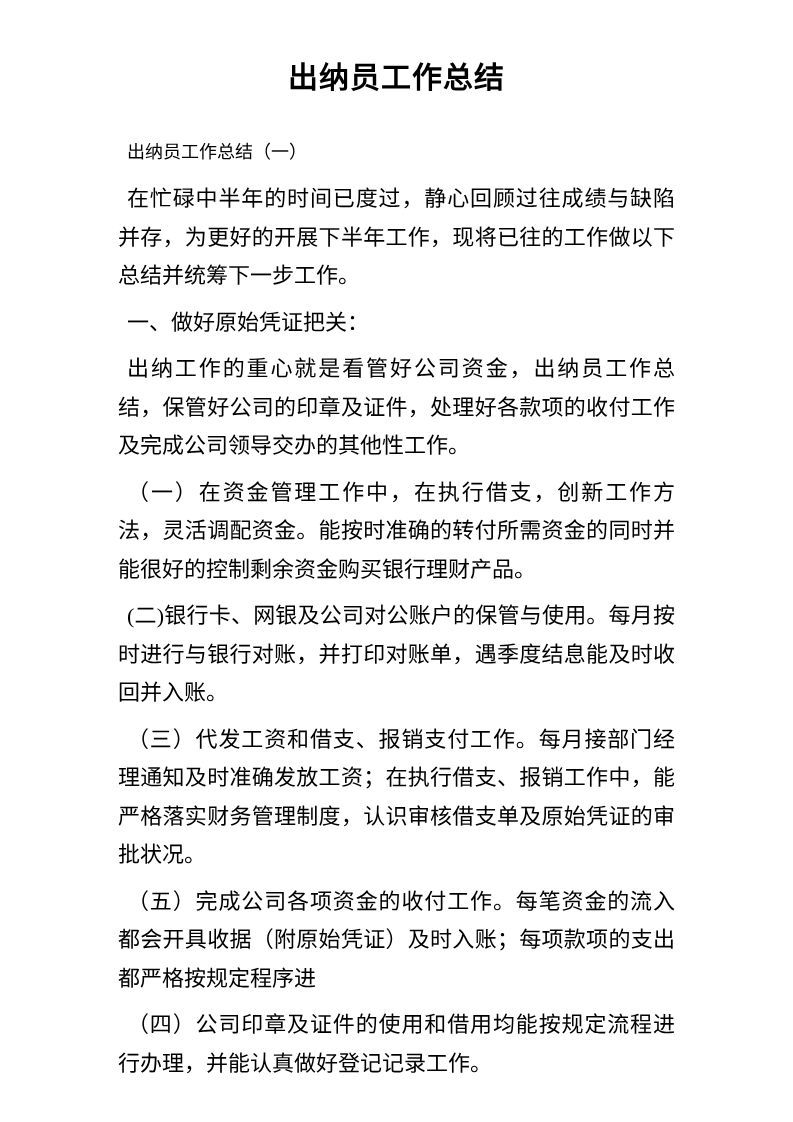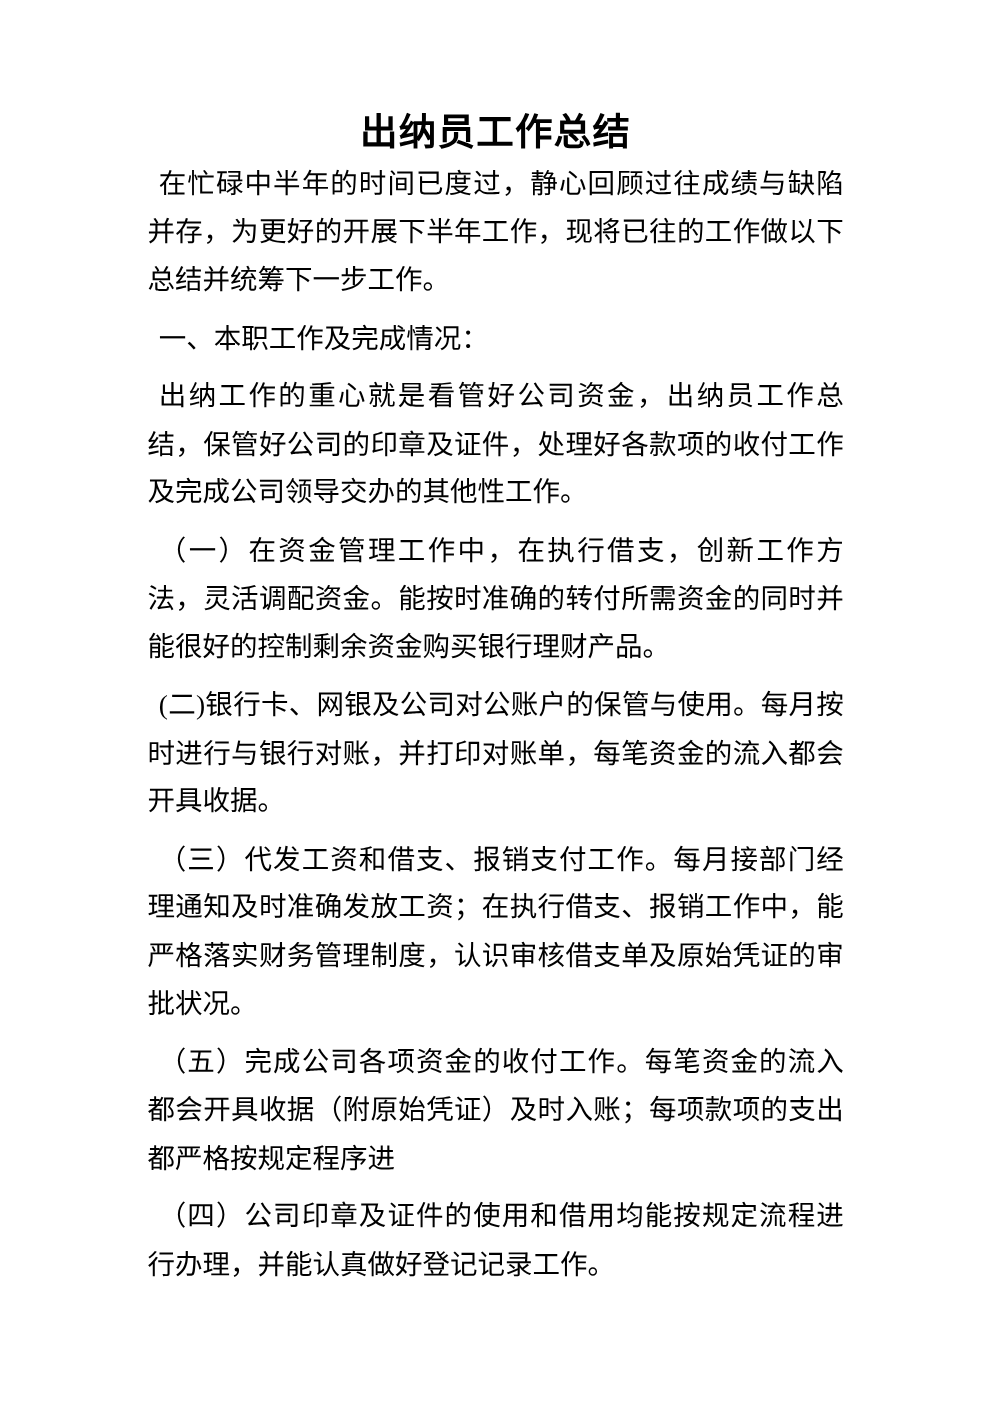"出纳员工作总结" .page { padding-top: 86px -> 57px }
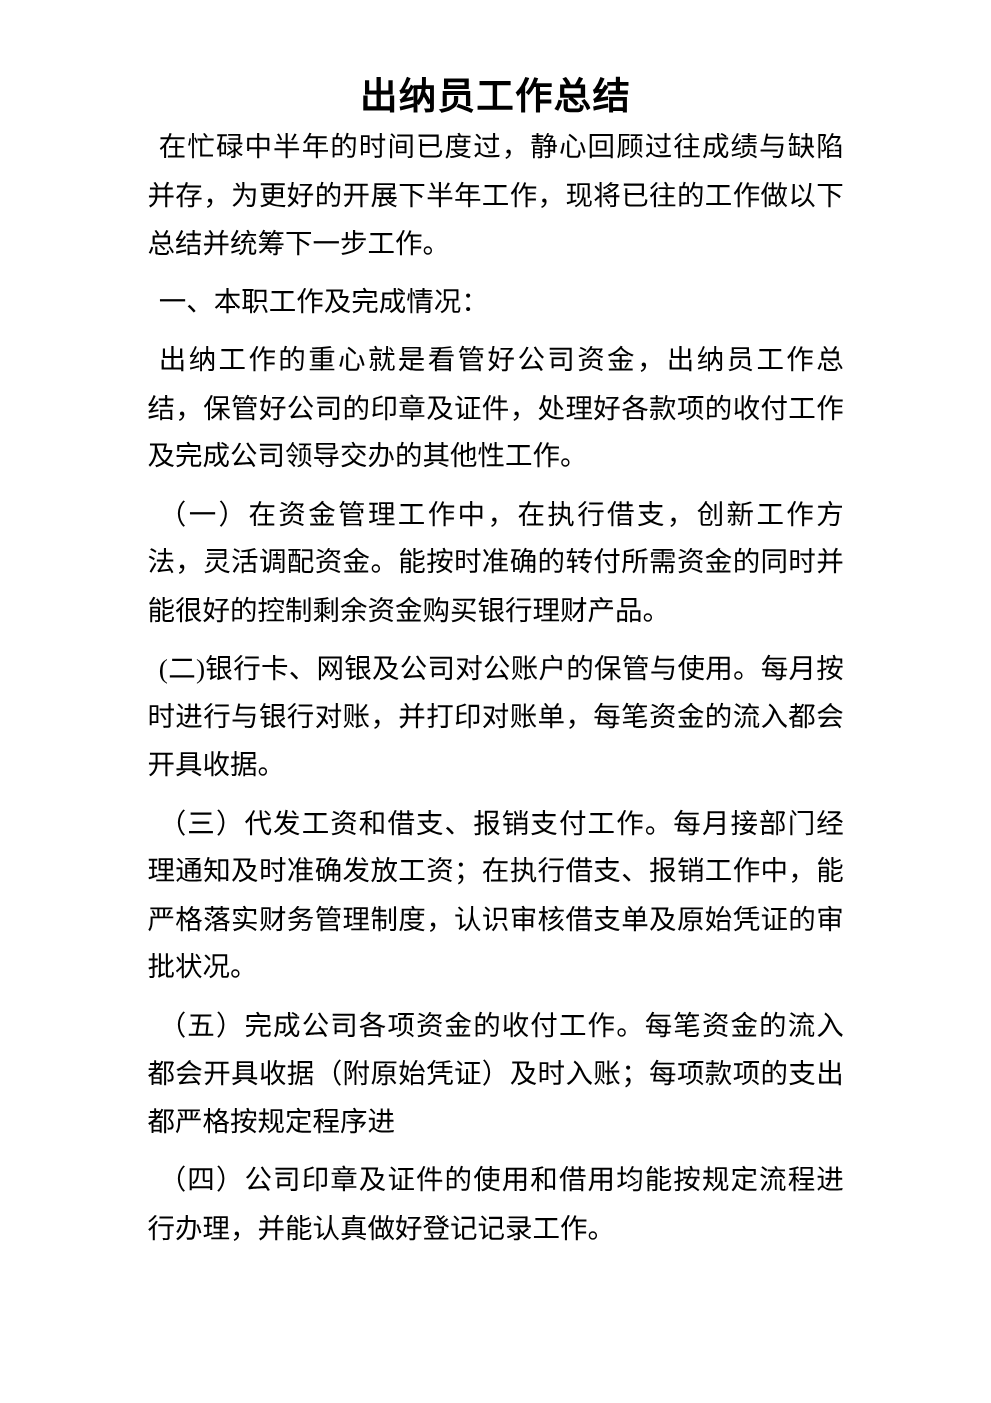"出纳员工作总结（一）" p.subtitle { html: none -> <p>出纳员工作总结（一）</p> }
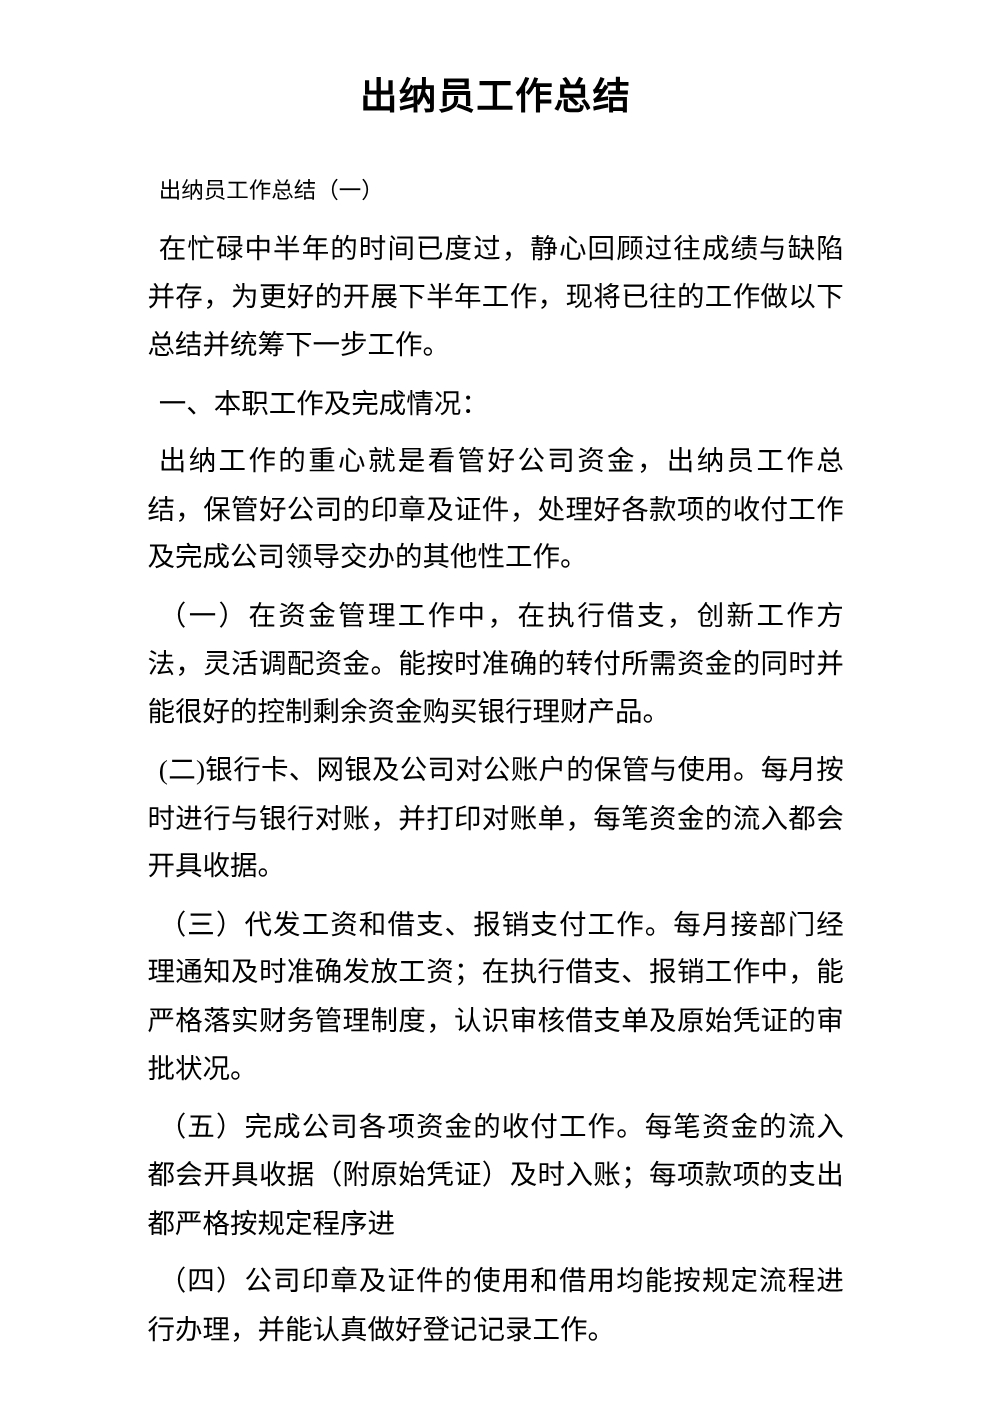"一、本职工作及完成情况：" p.para { text: 本职工作及完成情况 -> 做好原始凭证把关 }
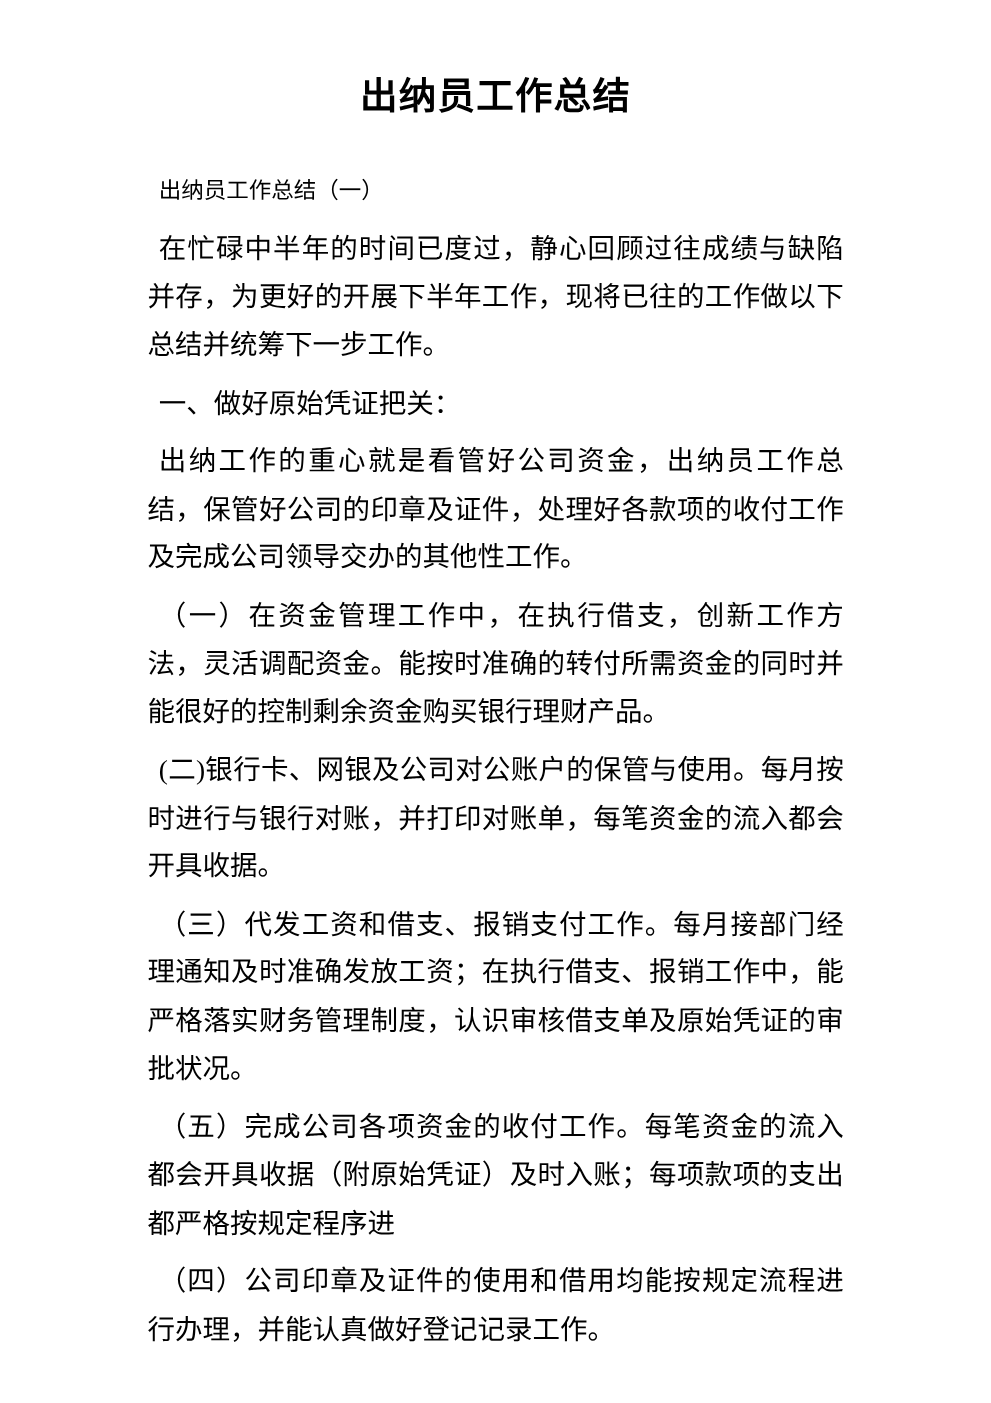"(二)银行卡、网银及公司对公账户的保管与使用。每月按时进行与银行对账，并打印对账" p.para { text: 每笔资金的流入都会开具收据 -> 遇季度结息能及时收回并入账 }
